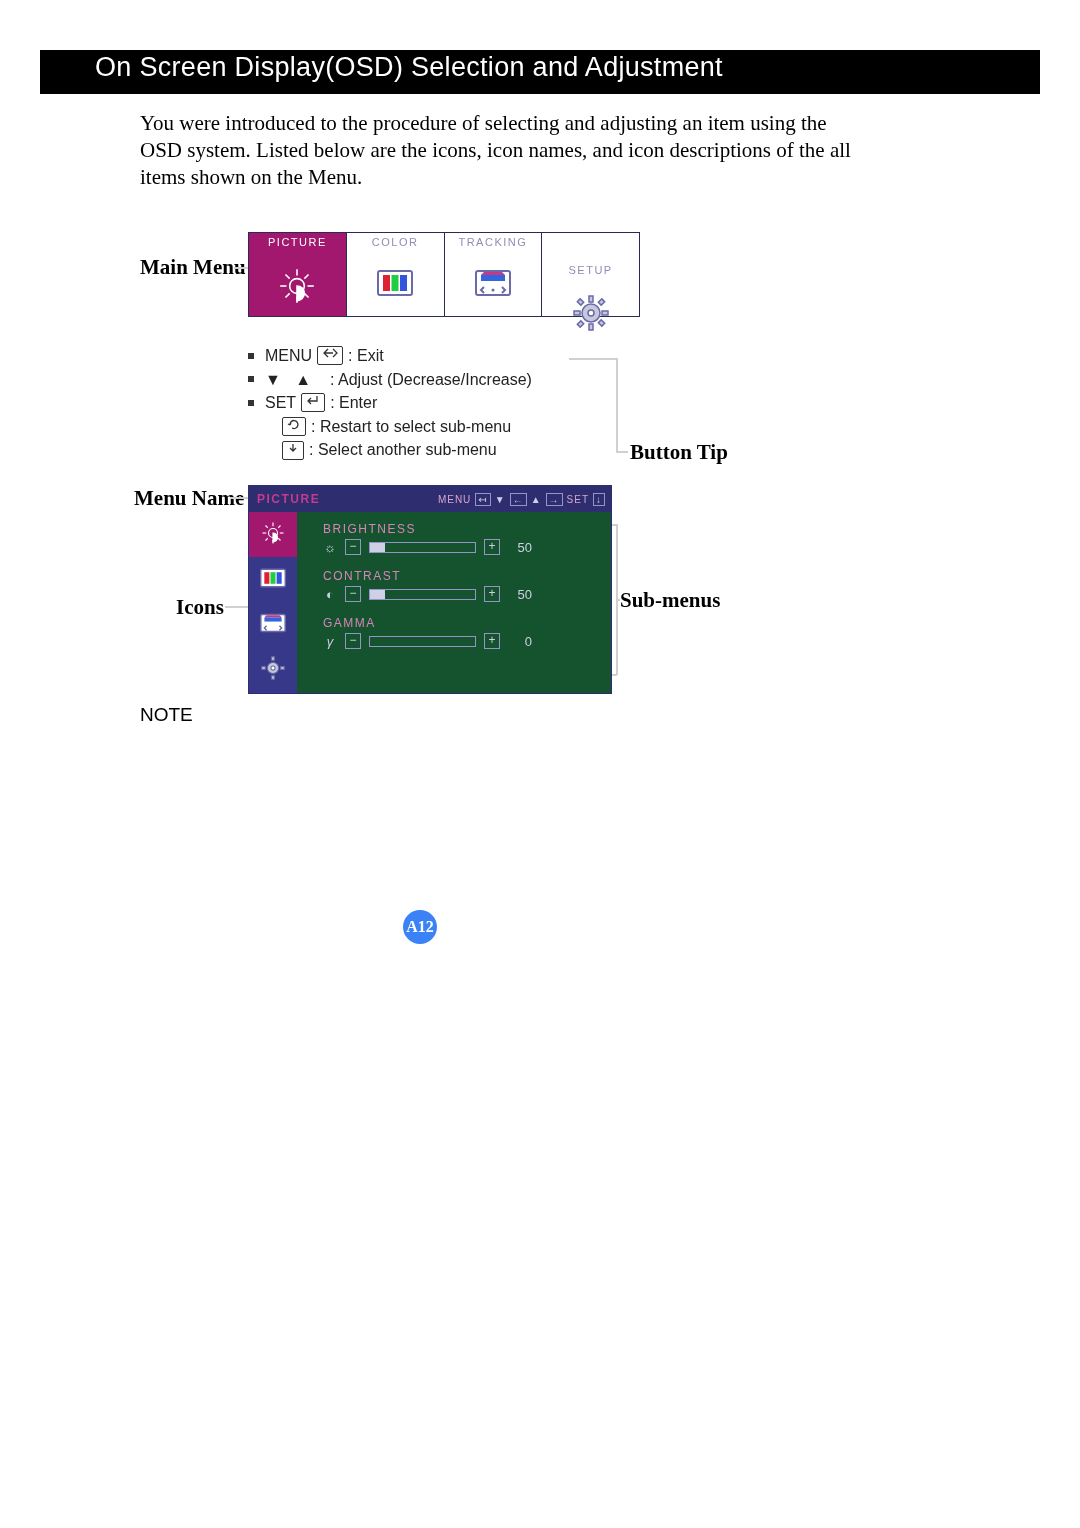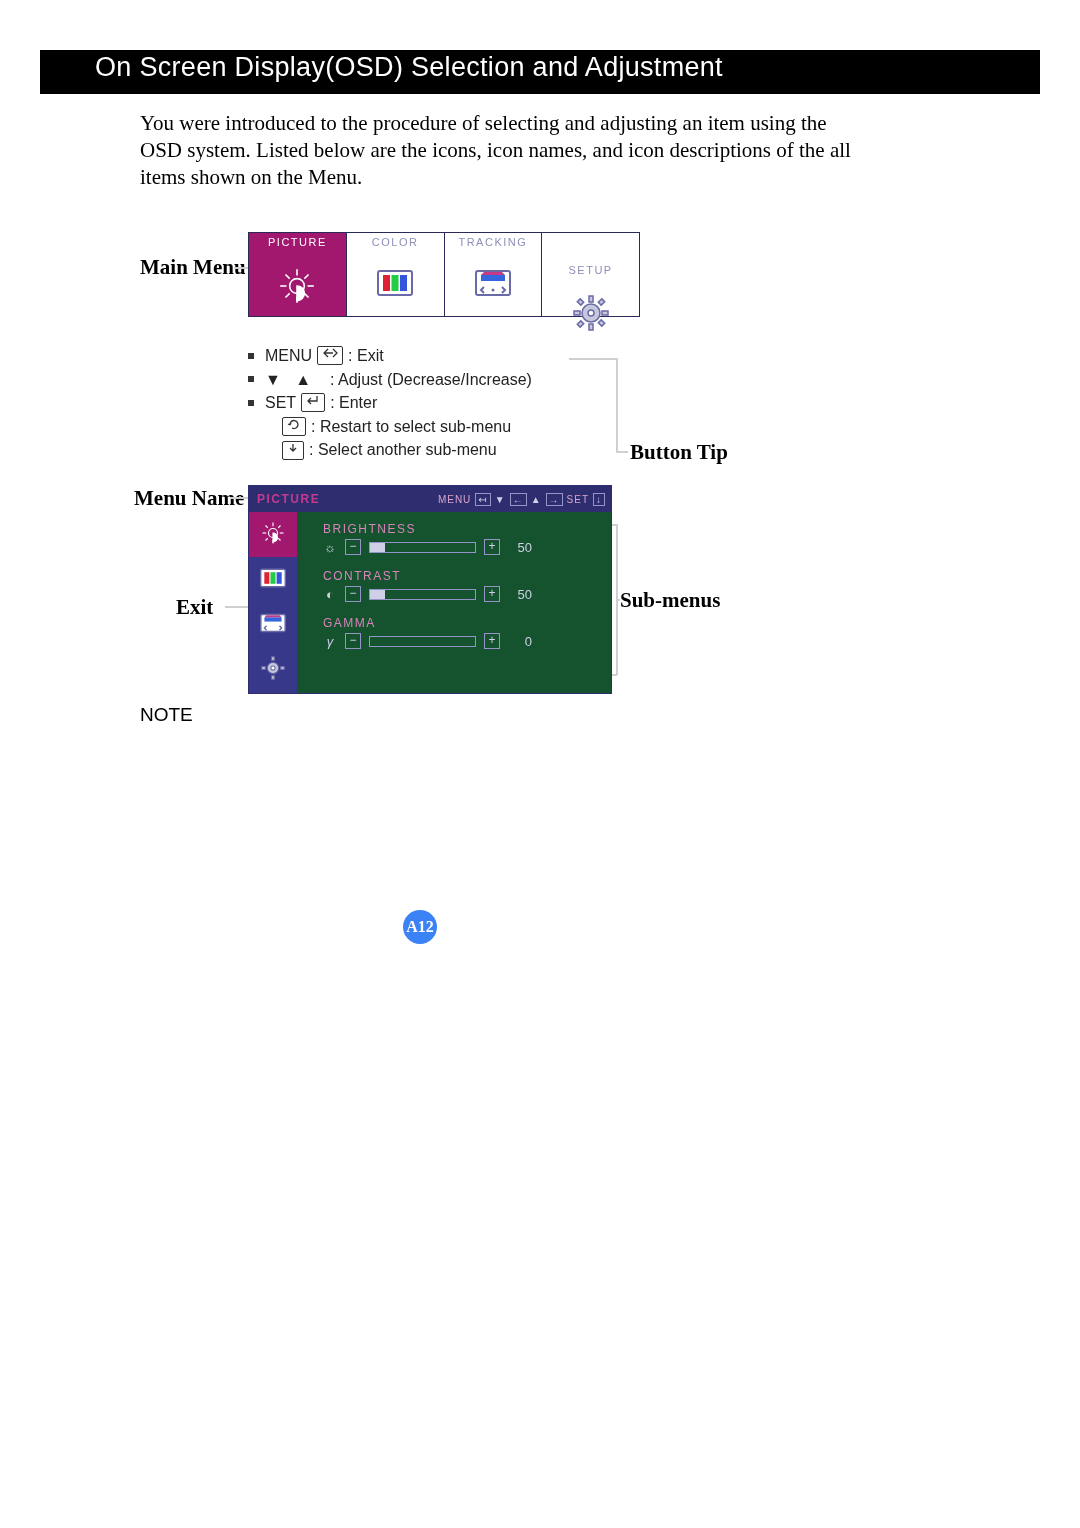"Exit" div.lbl { text: Exit -> Icons }
